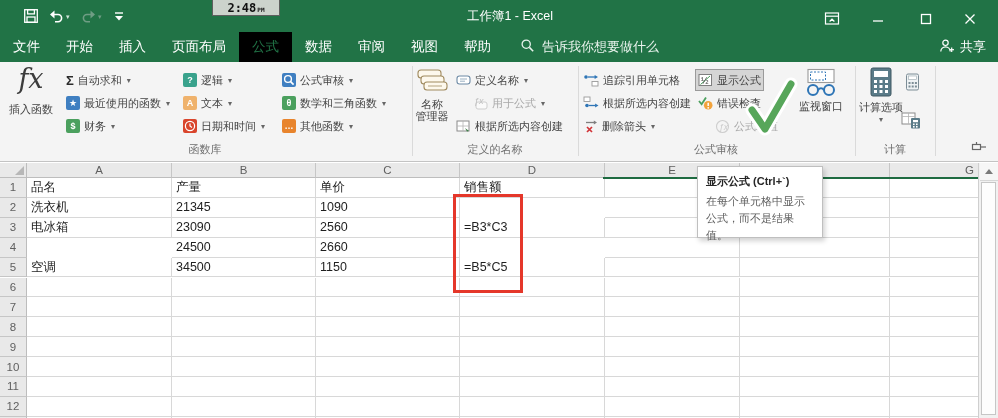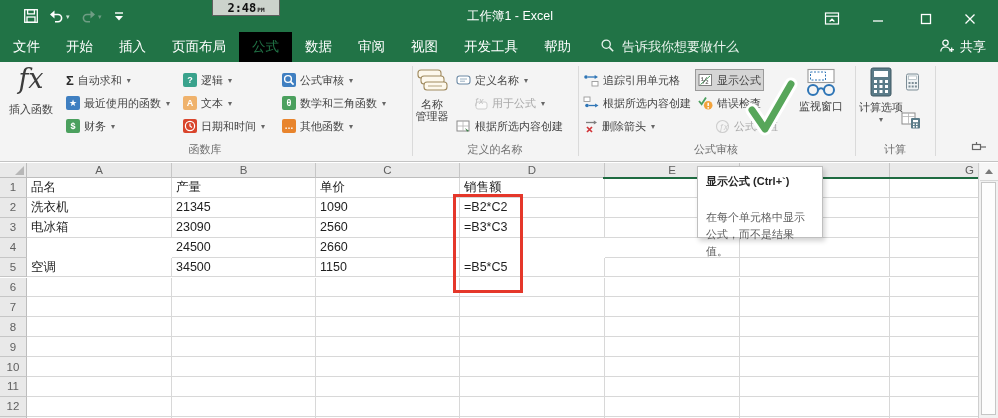"开发工具" div.tab { html: <div>开发工具</div> -> none }
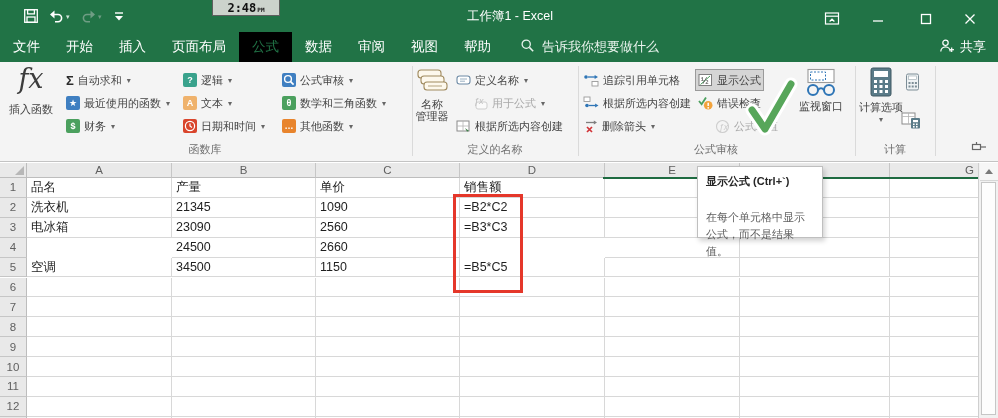"显示公式 (Ctrl+`)" .tooltip .tt-title { margin-bottom: 20px -> 4px }
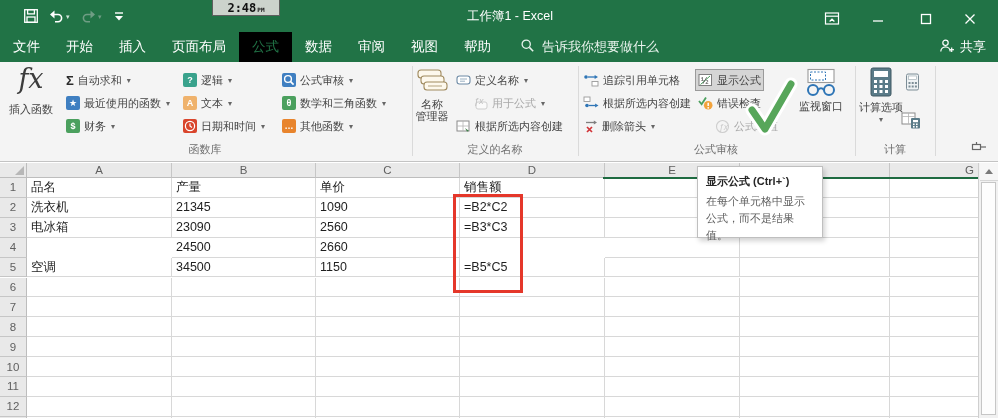"=B2*C2" div.cell { html: <div>=B2*C2</div> -> none }
